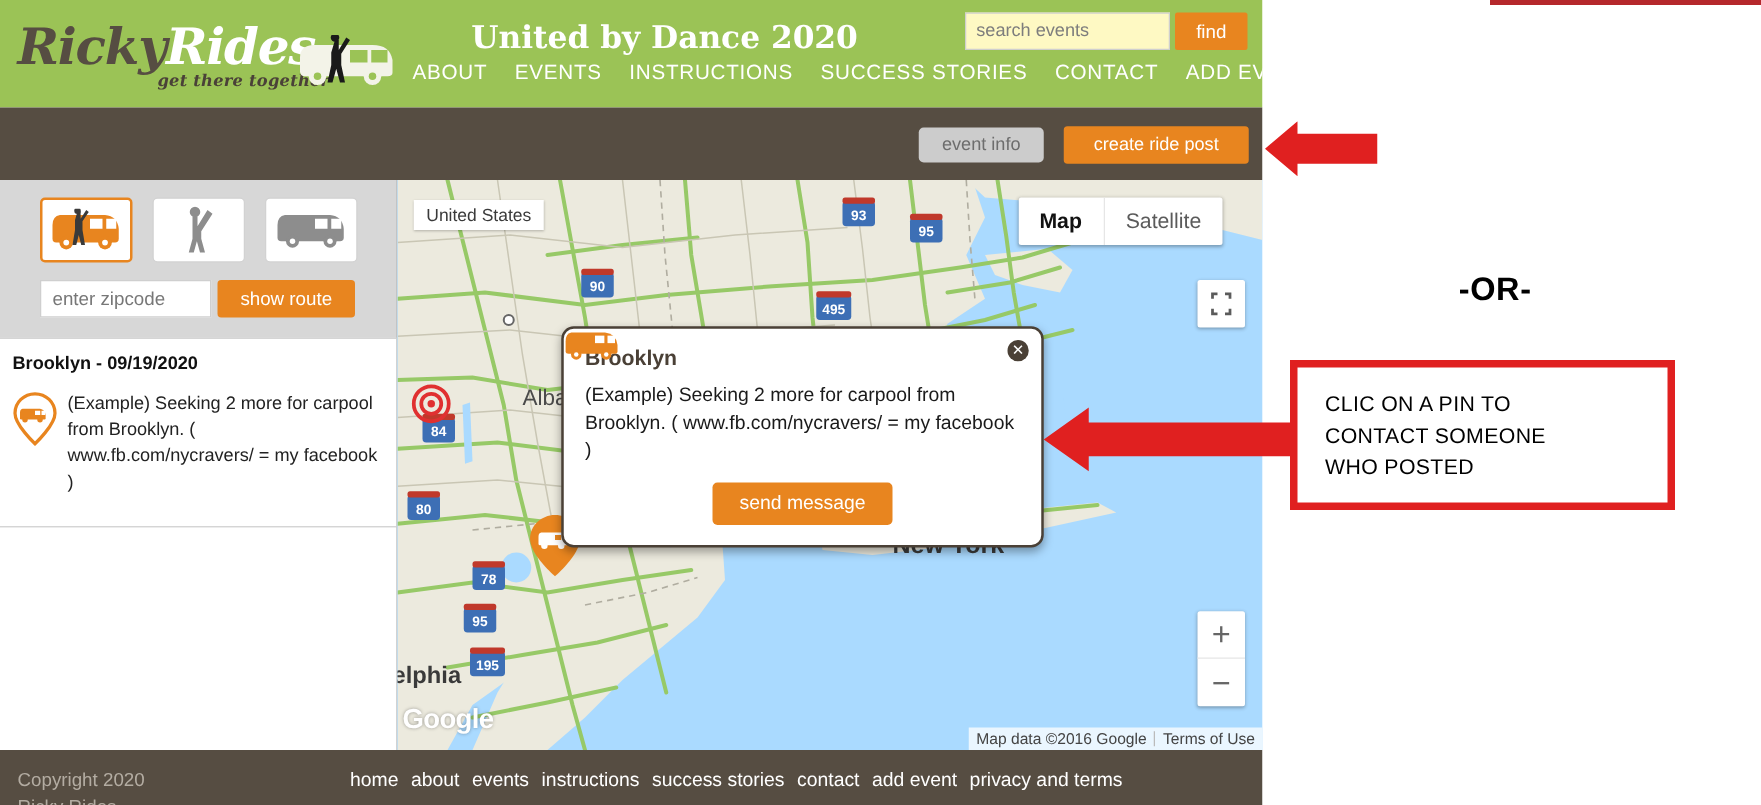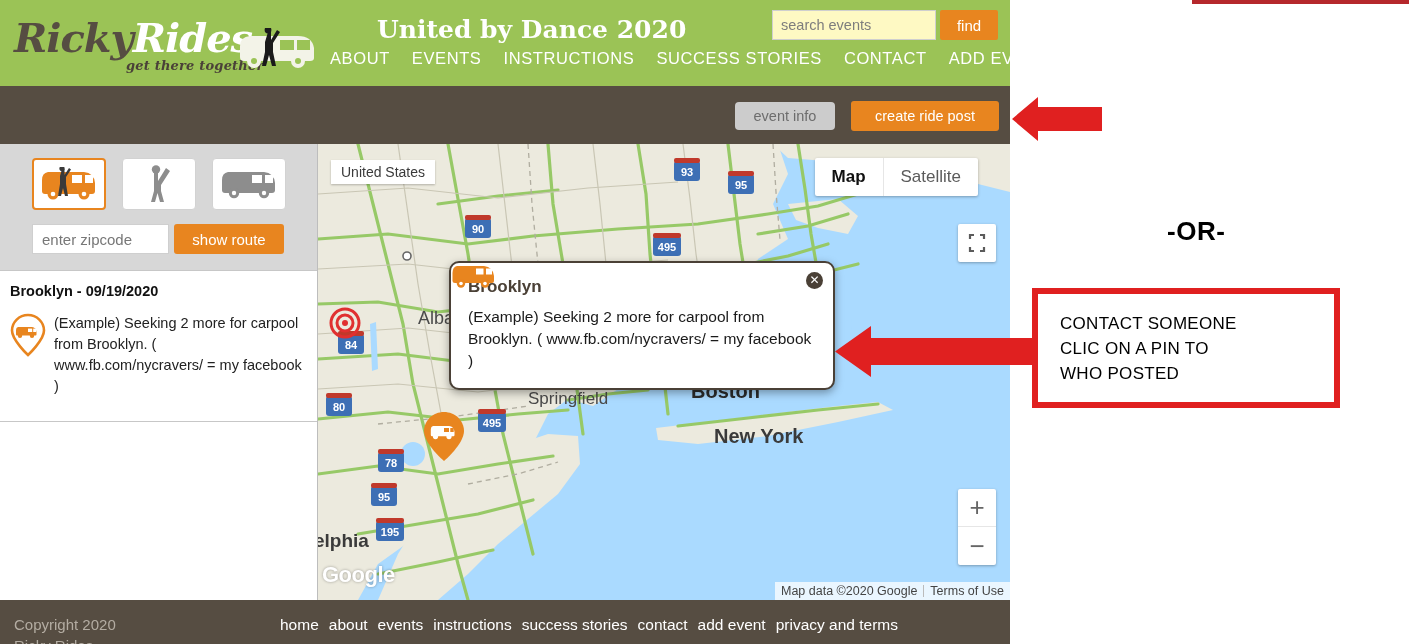"CONTACT SOMEONE" div { order: before "CLIC ON A PIN TO" -> after "CLIC ON A PIN TO" }
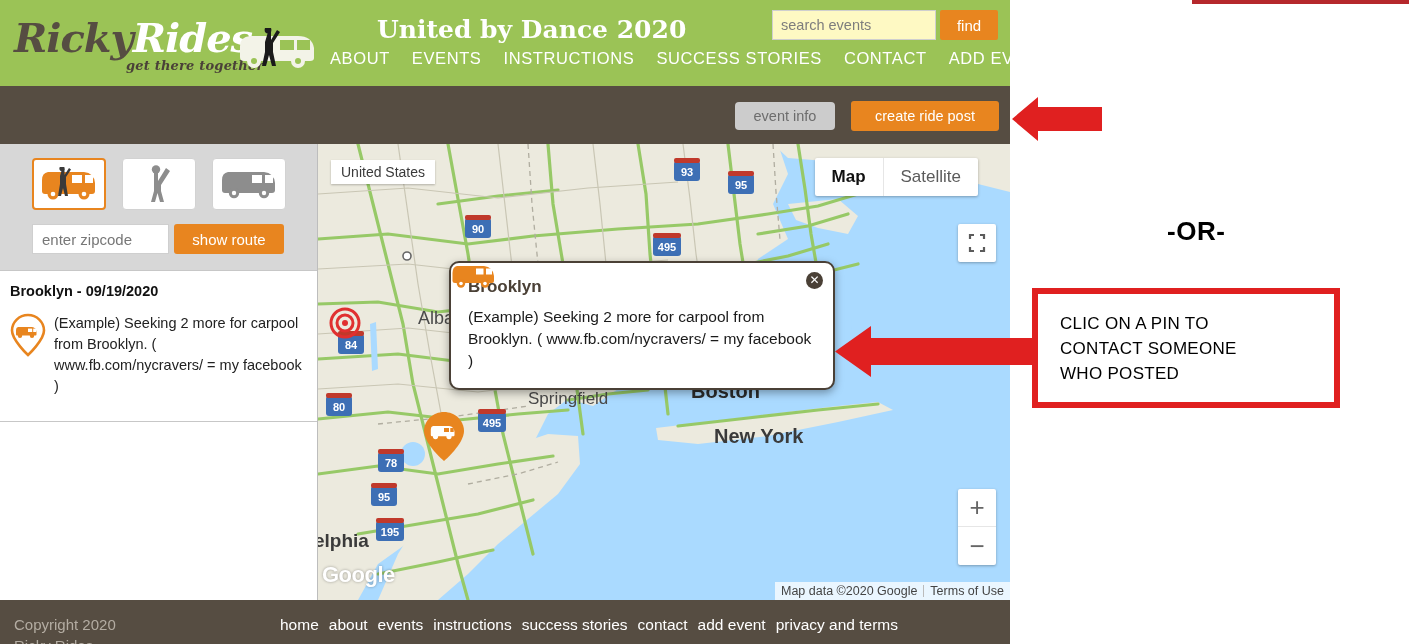"send message" button.iw-btn { html: none -> <button>send message</button> }
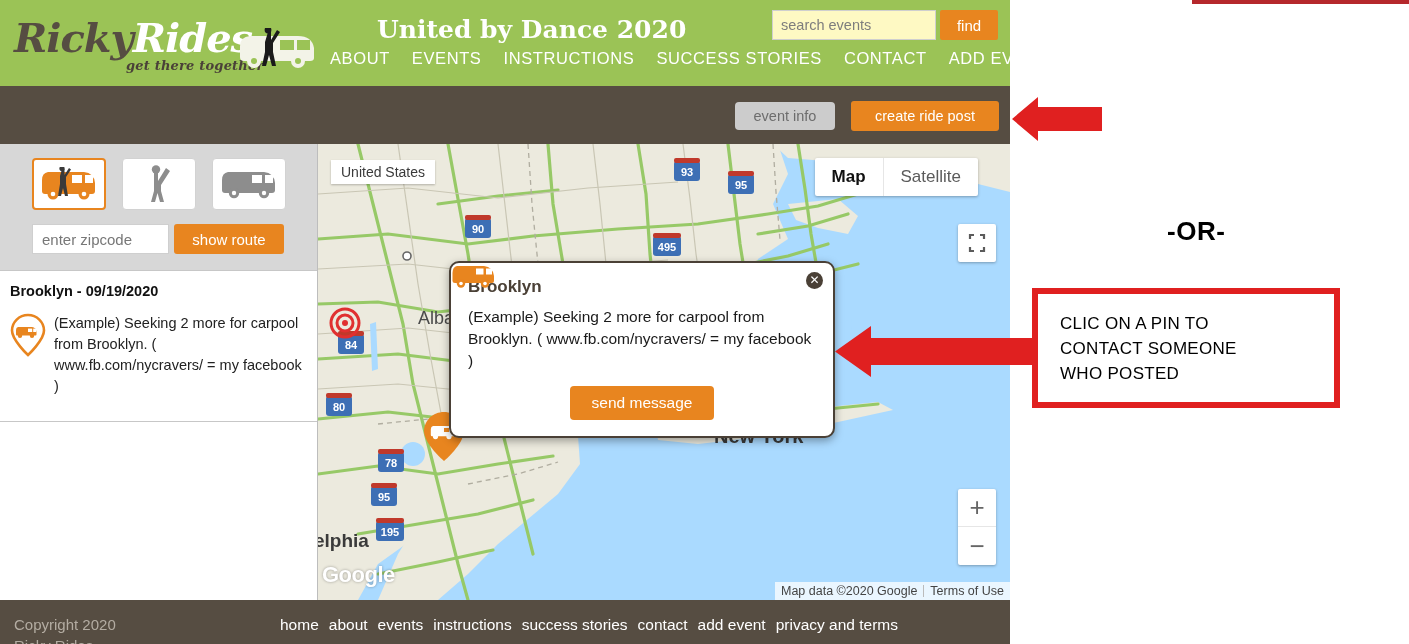"Map data ©2020 Google" span { text: 2020 -> 2016 }
